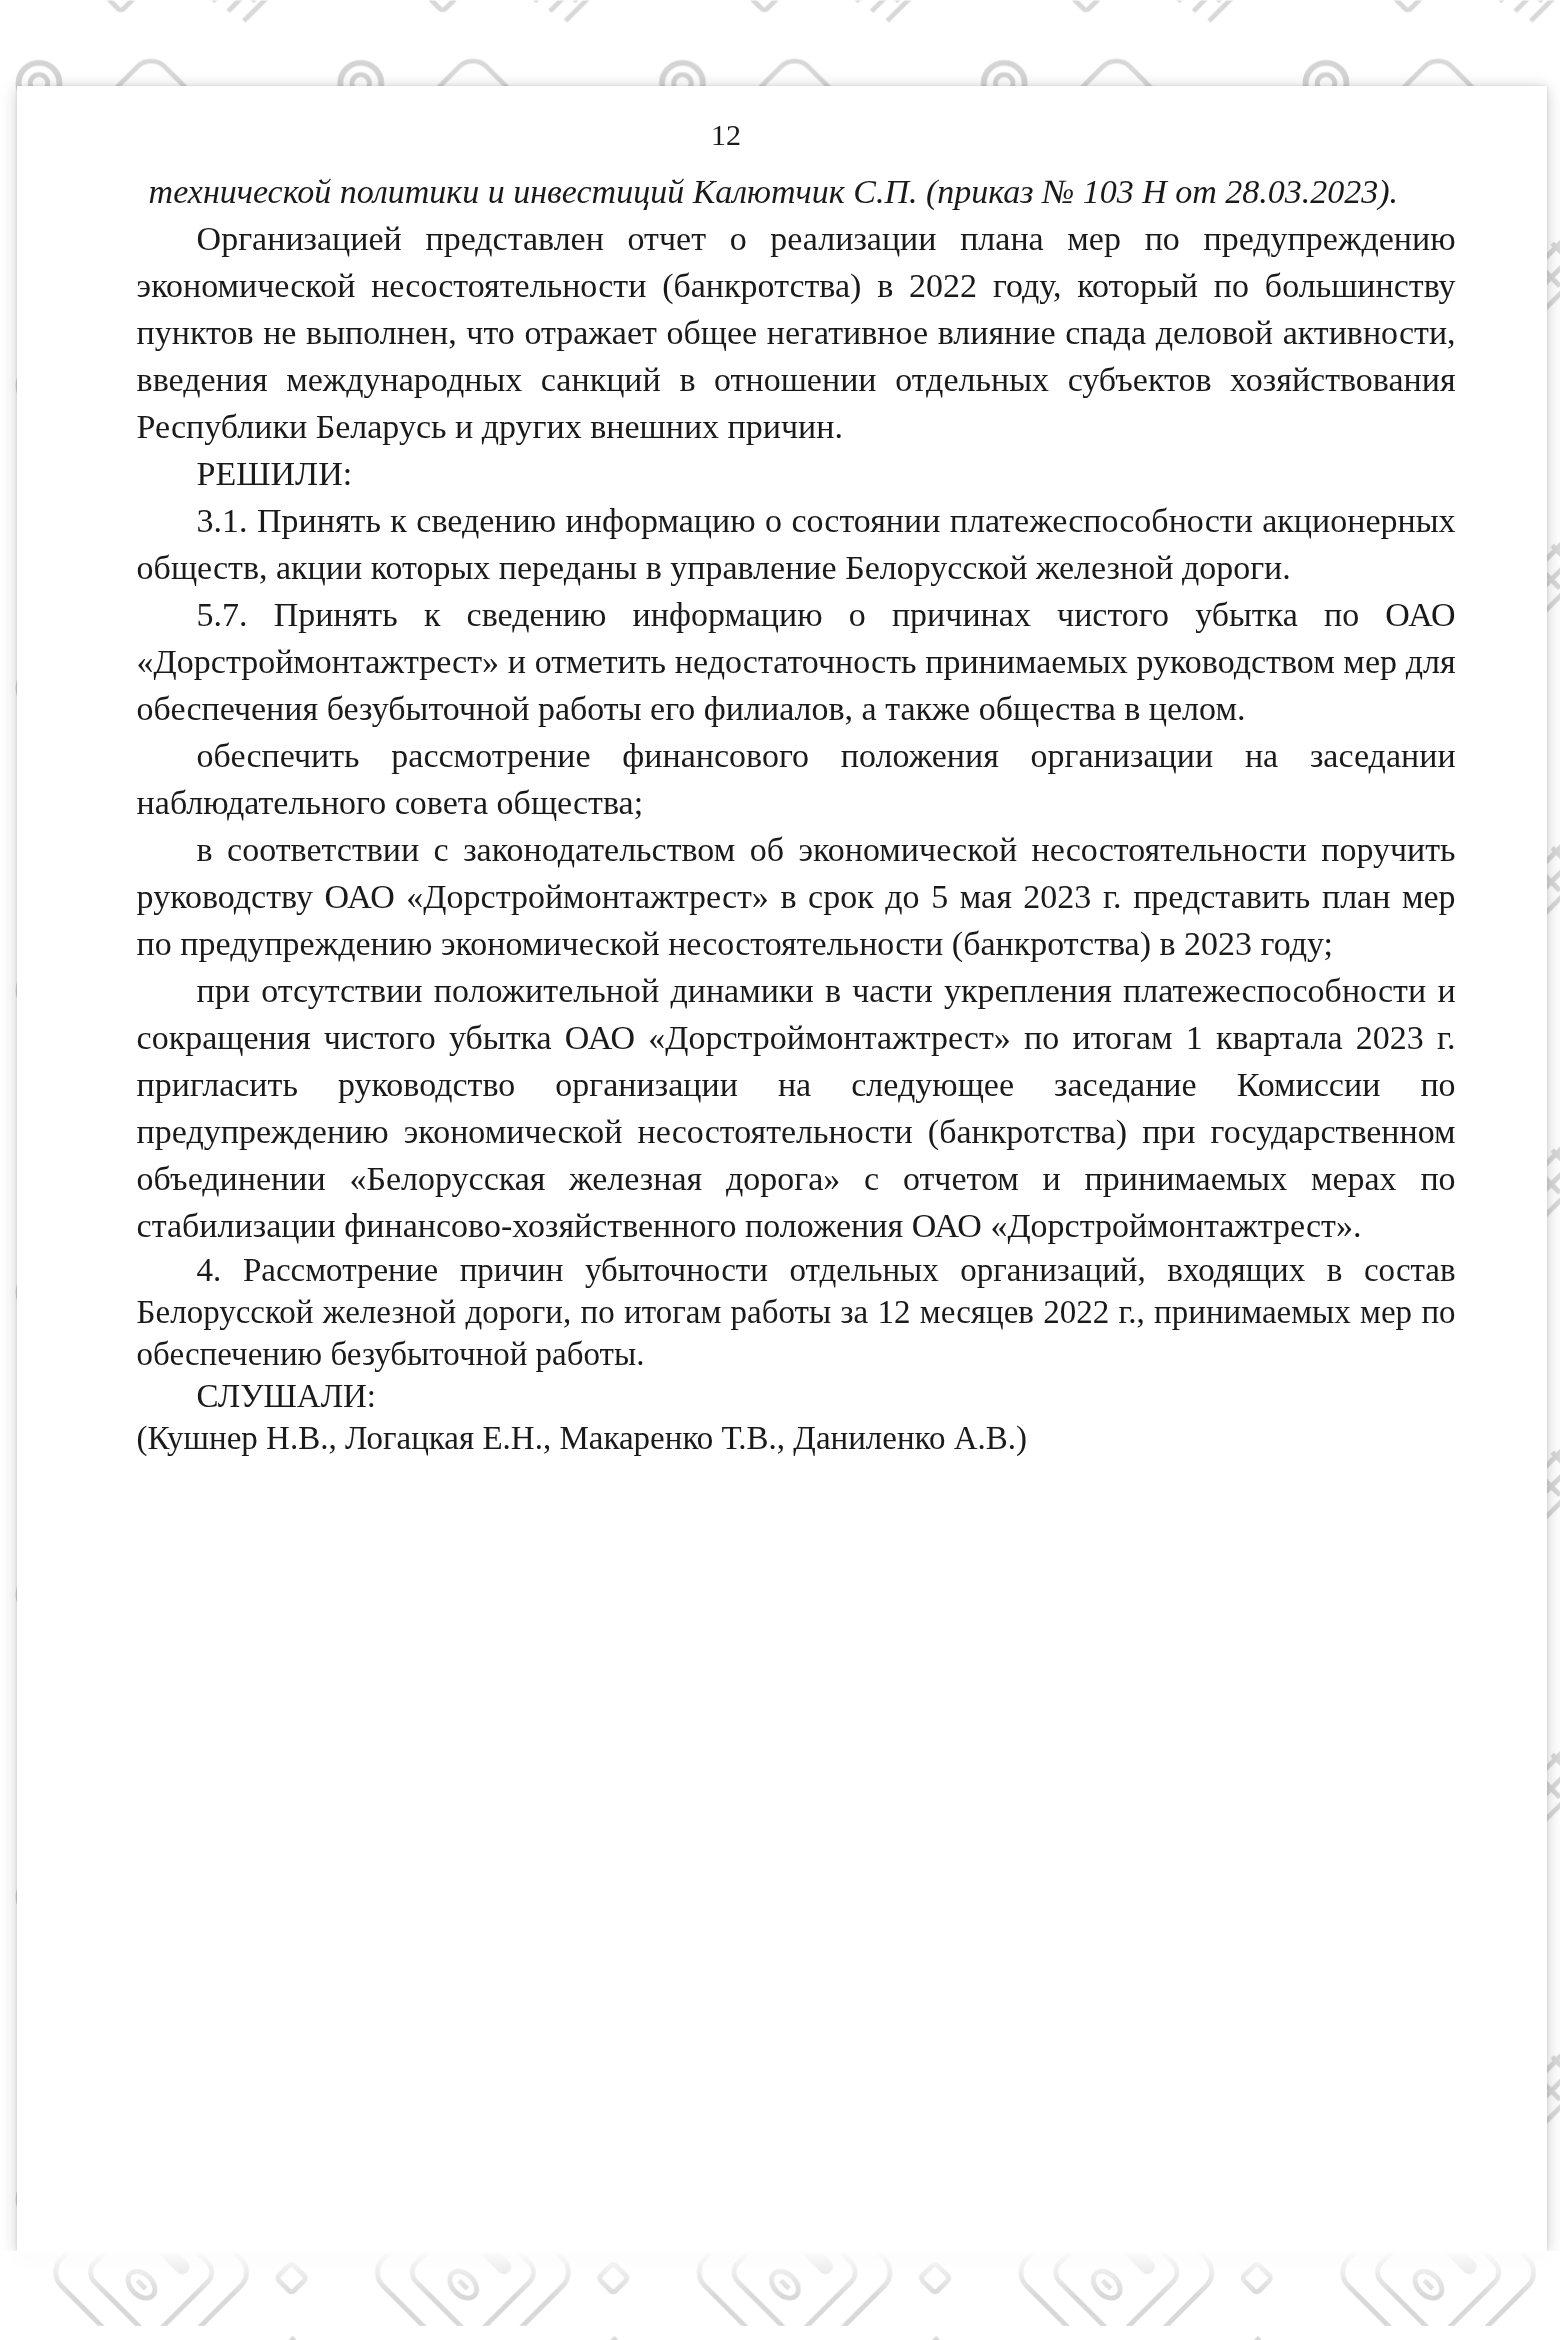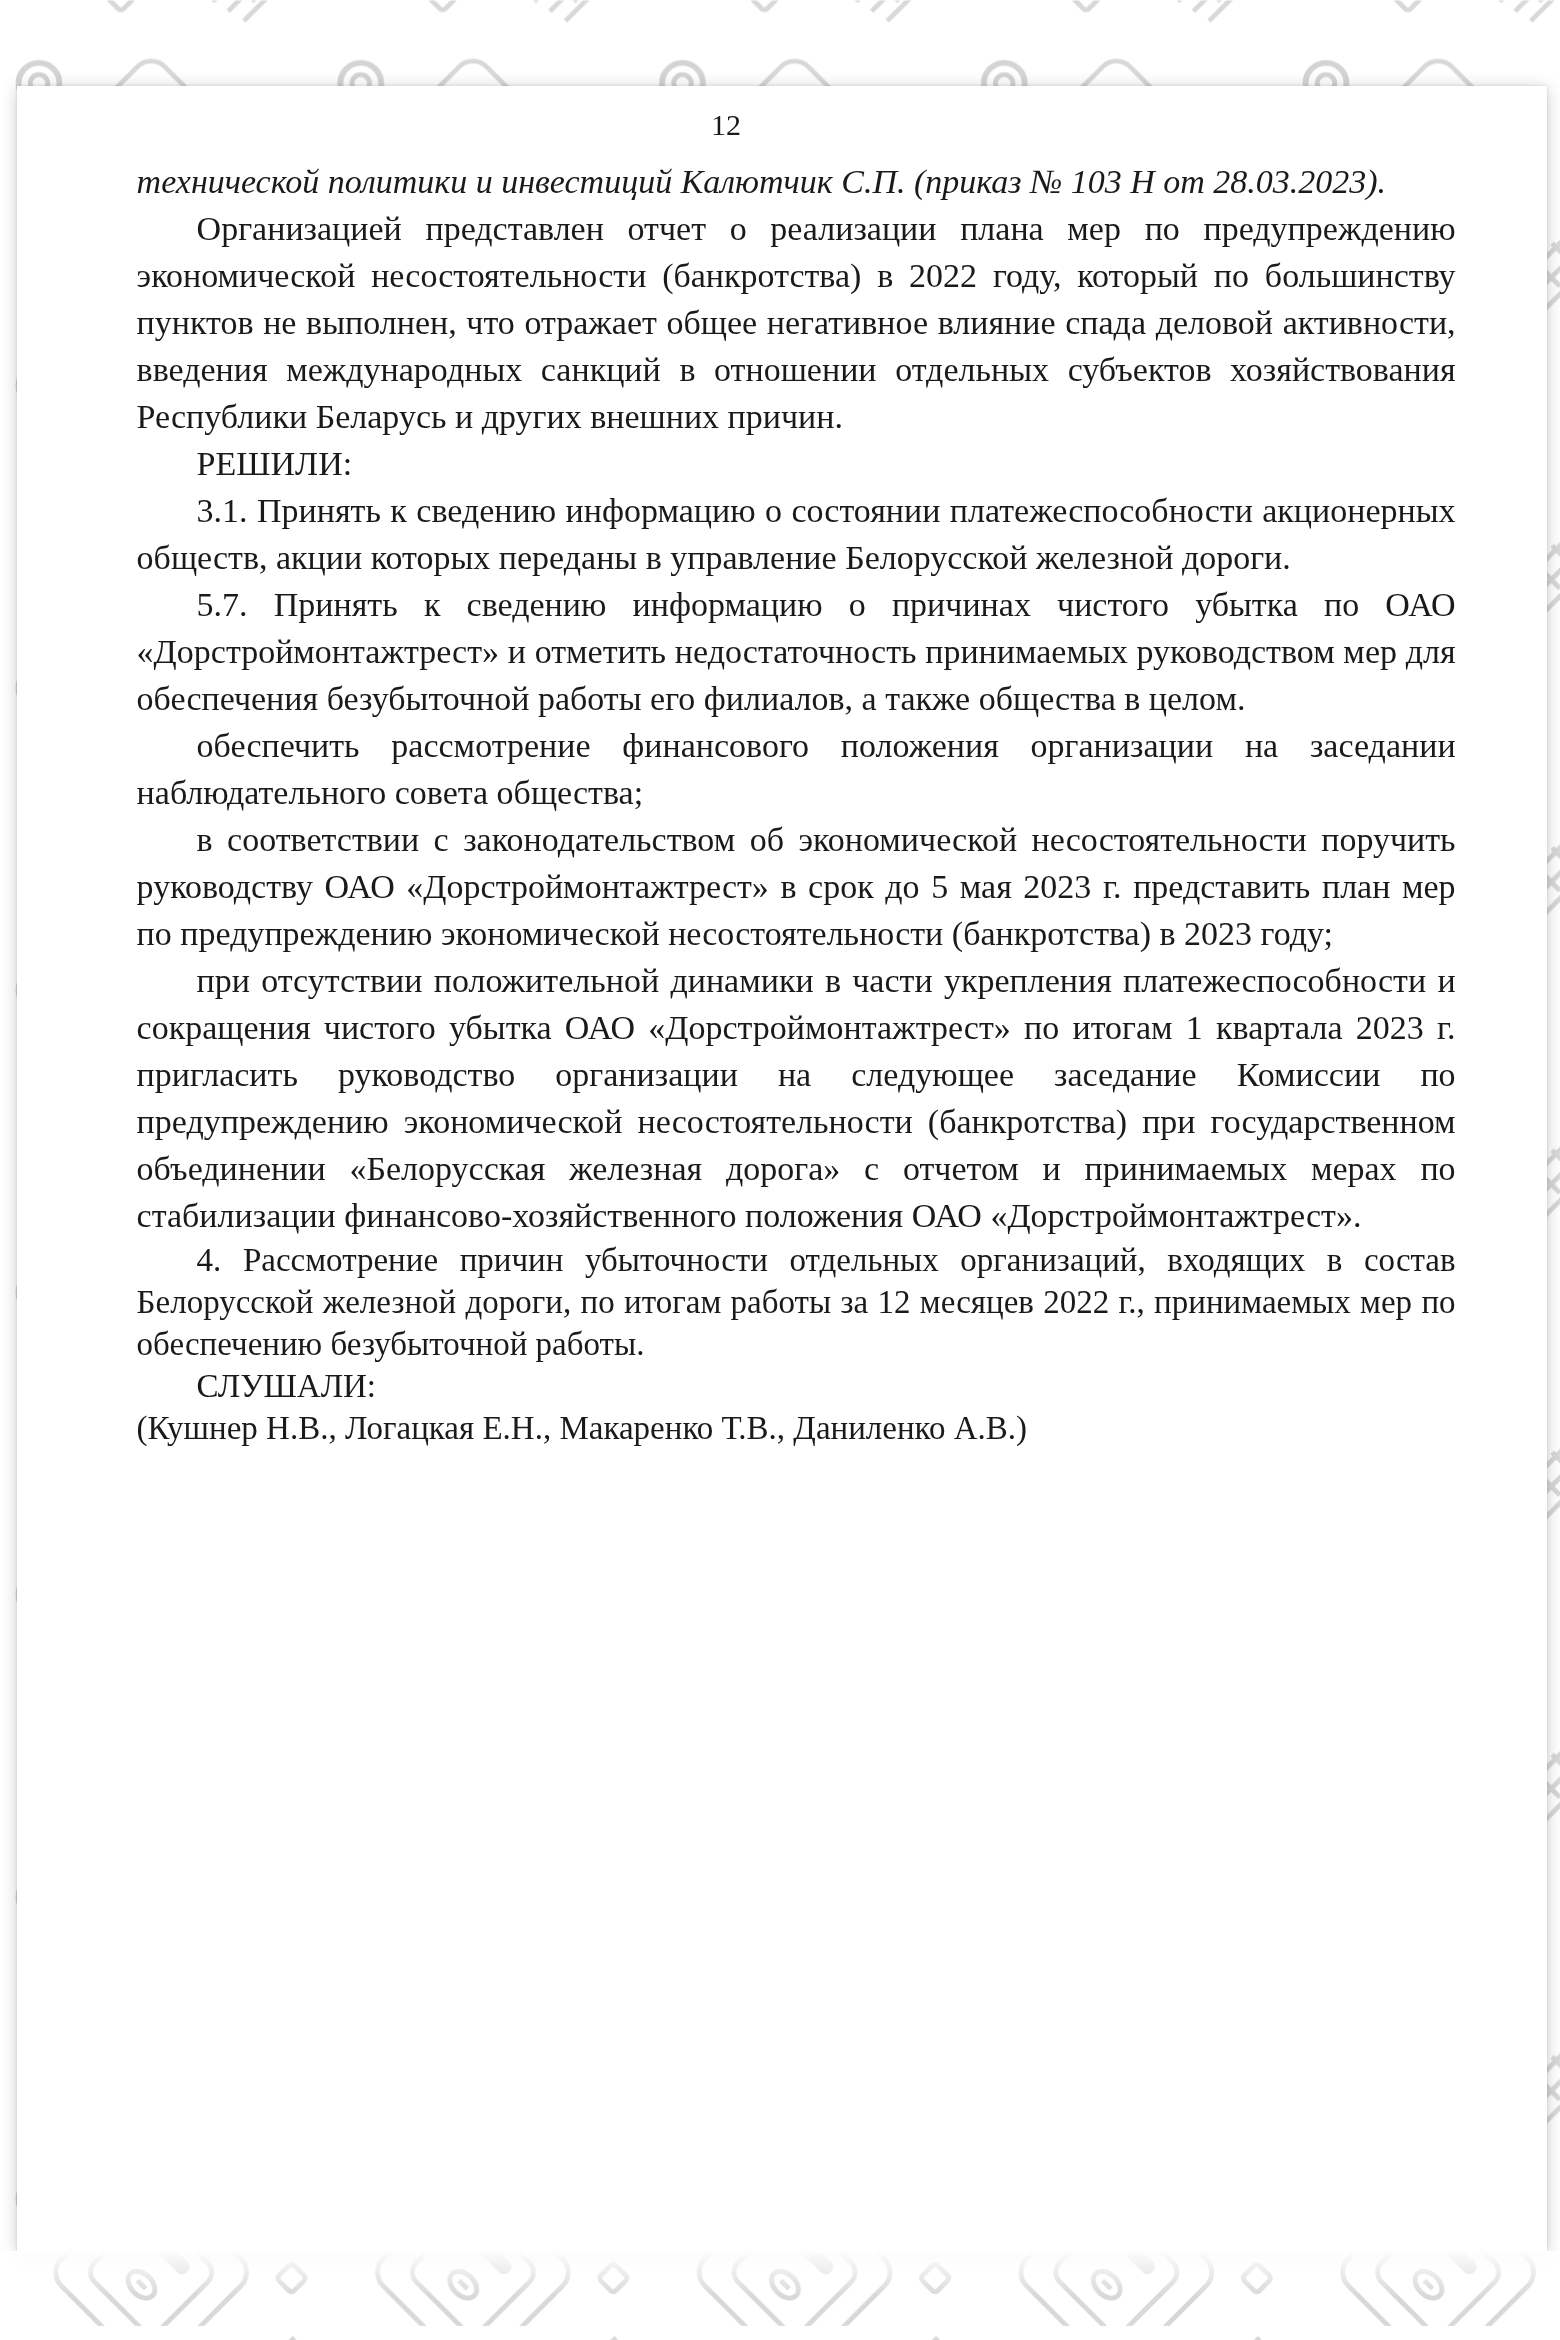"12" .content { top: 19px -> 29px }
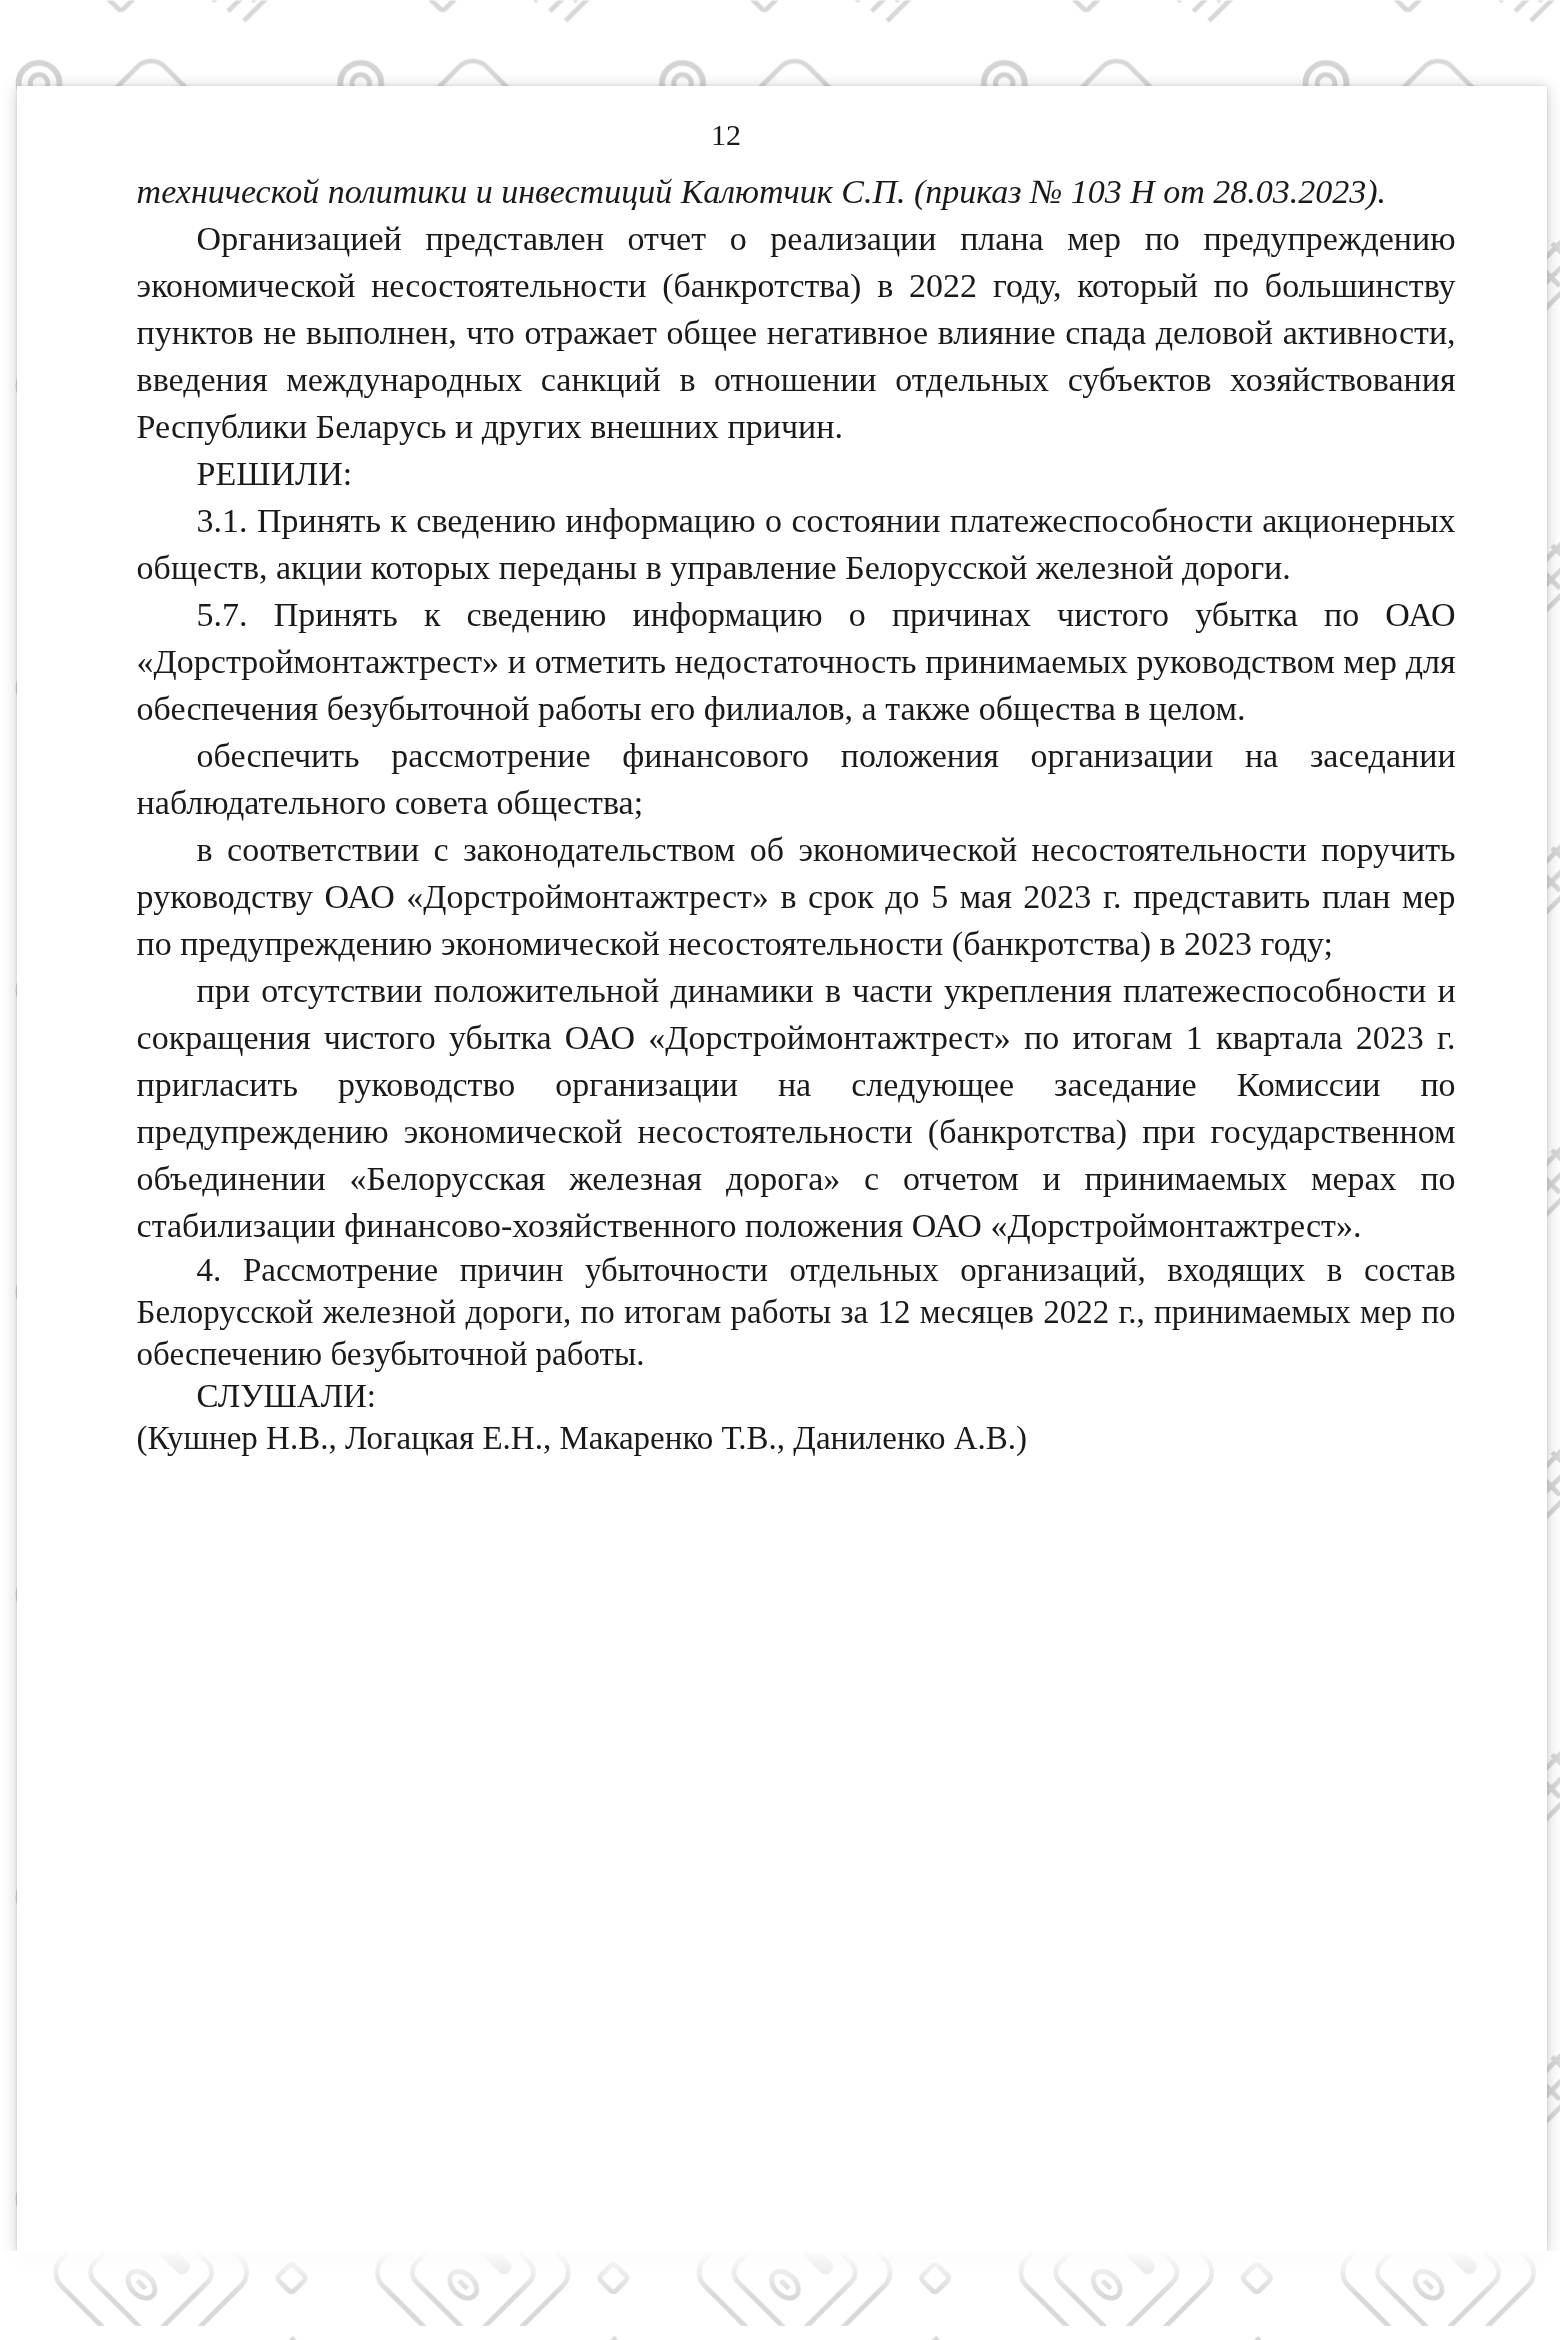"технической политики и инвестиций" .content p.italic { margin-left: none -> 12px }
